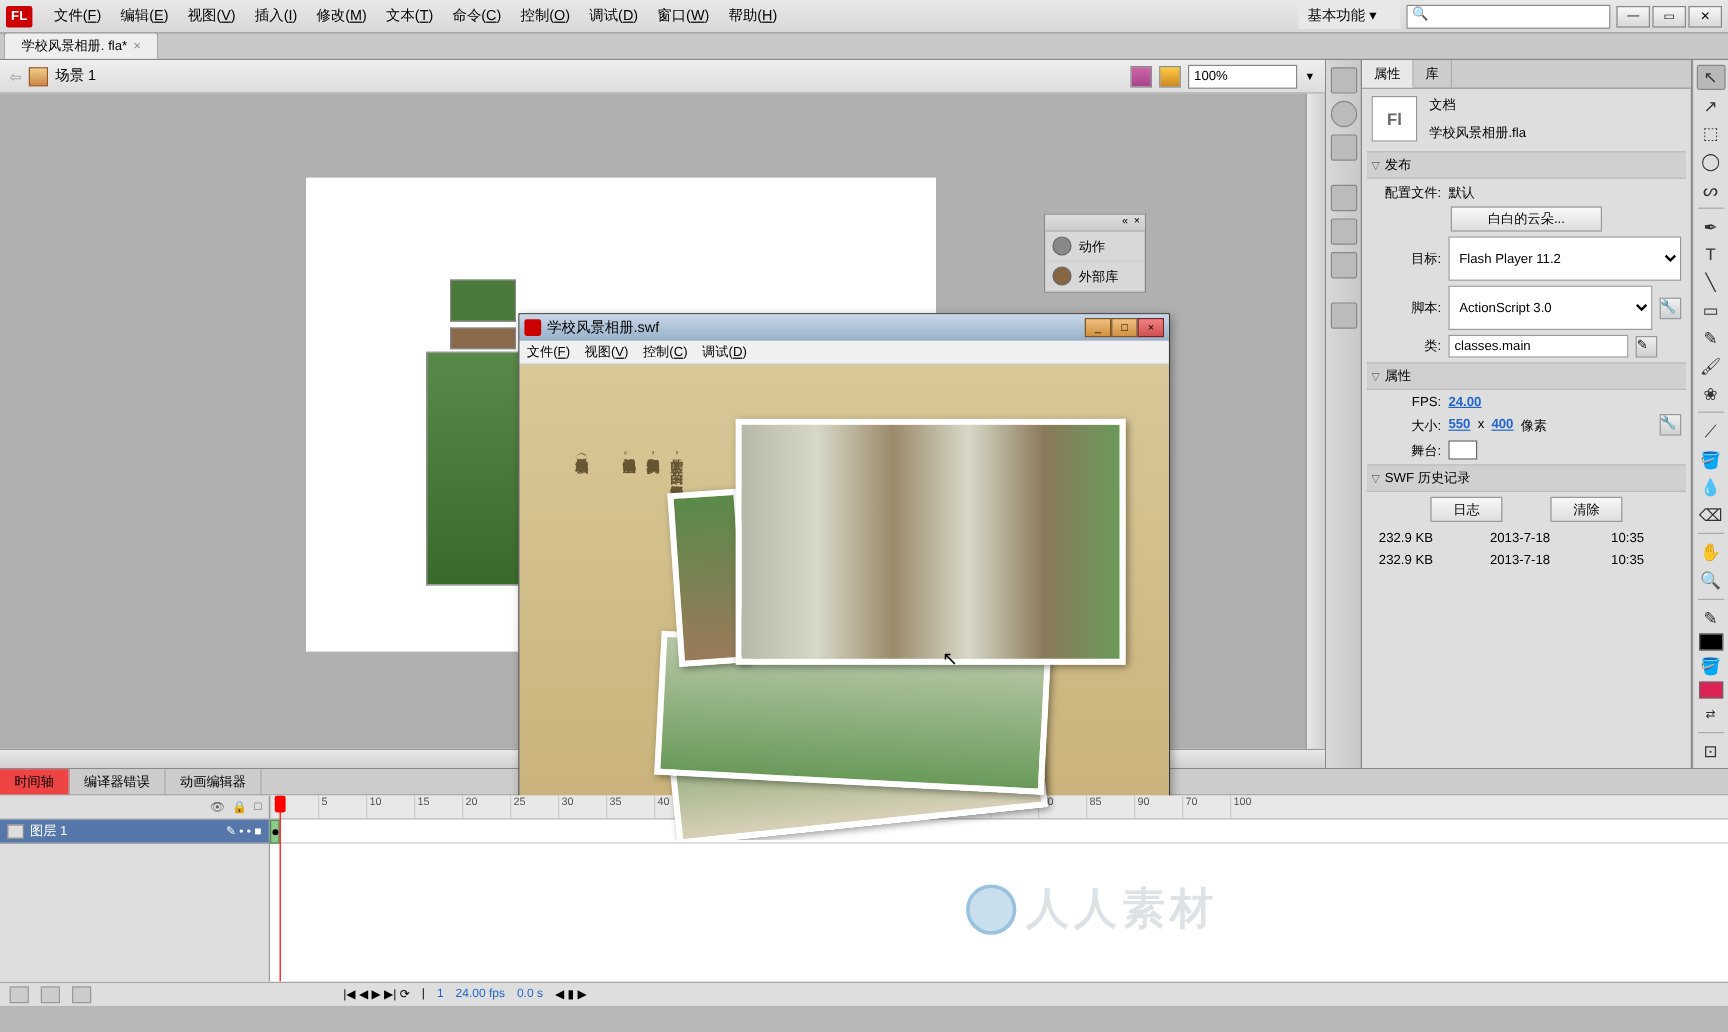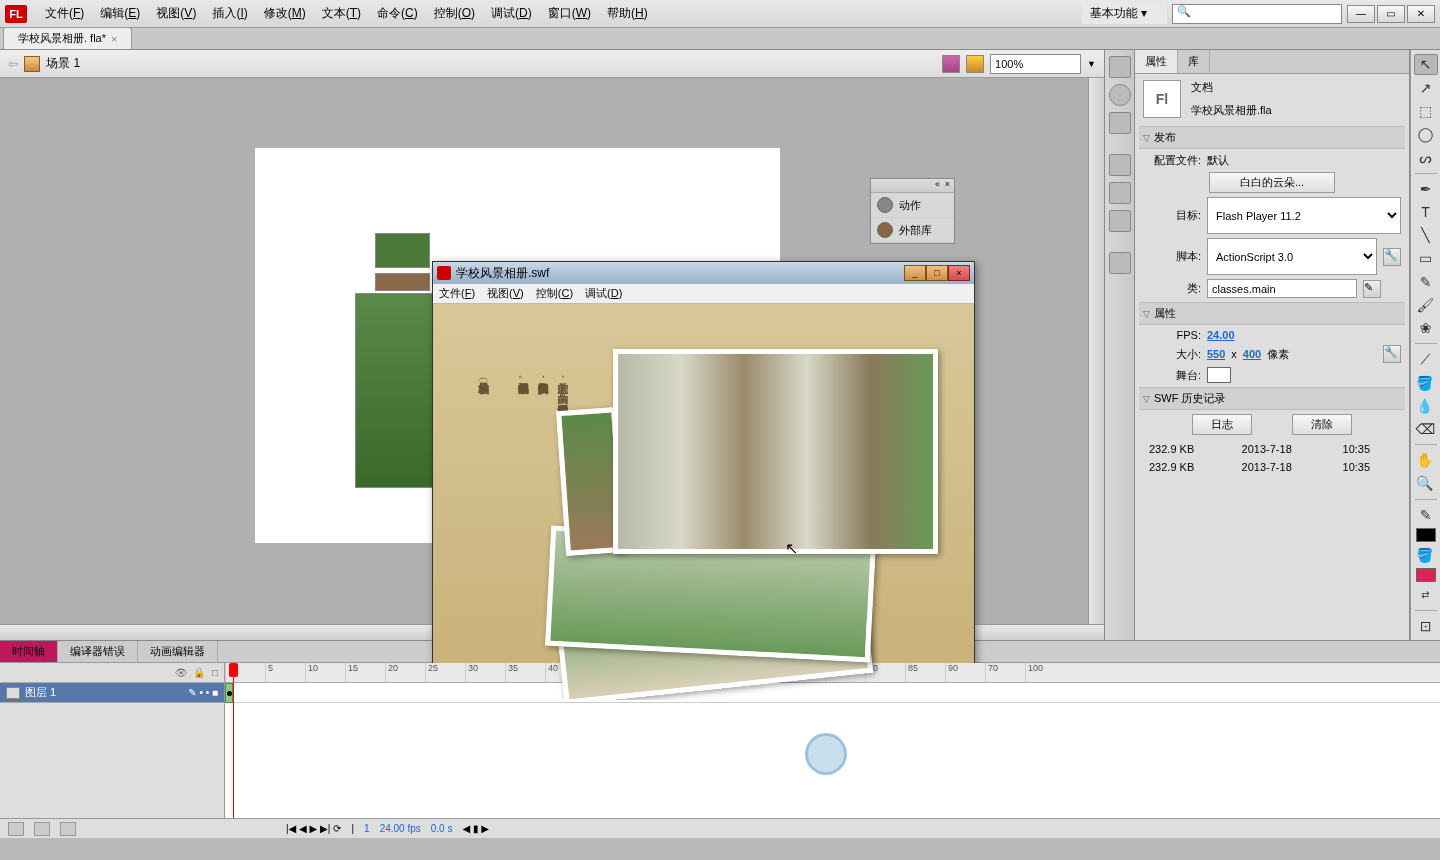"时间轴" .bp-tab.active { background: #be185d -> #ef4444 }
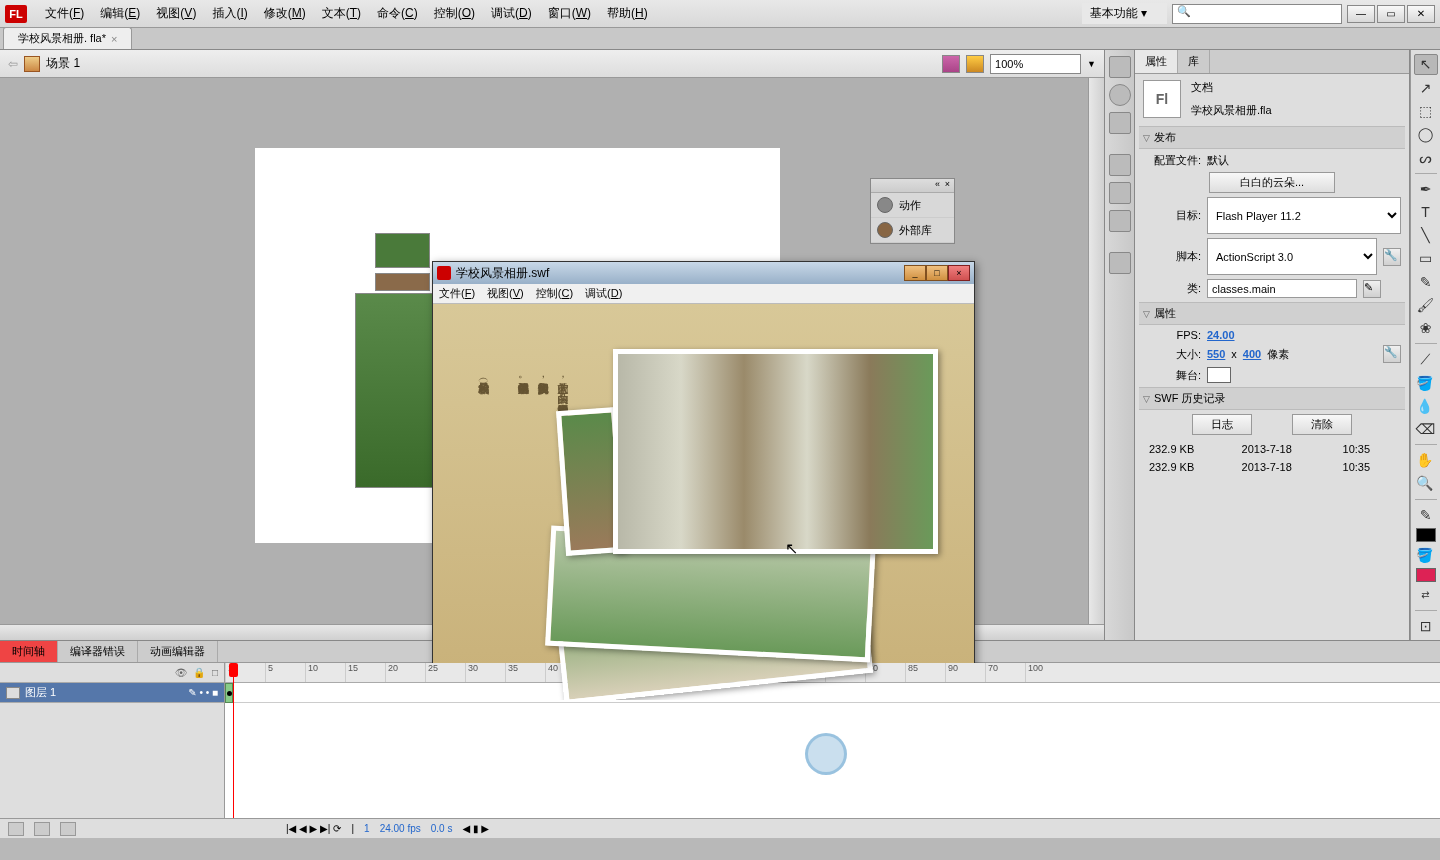"人人素材" span { html: none -> <span>人人素材</span> }
